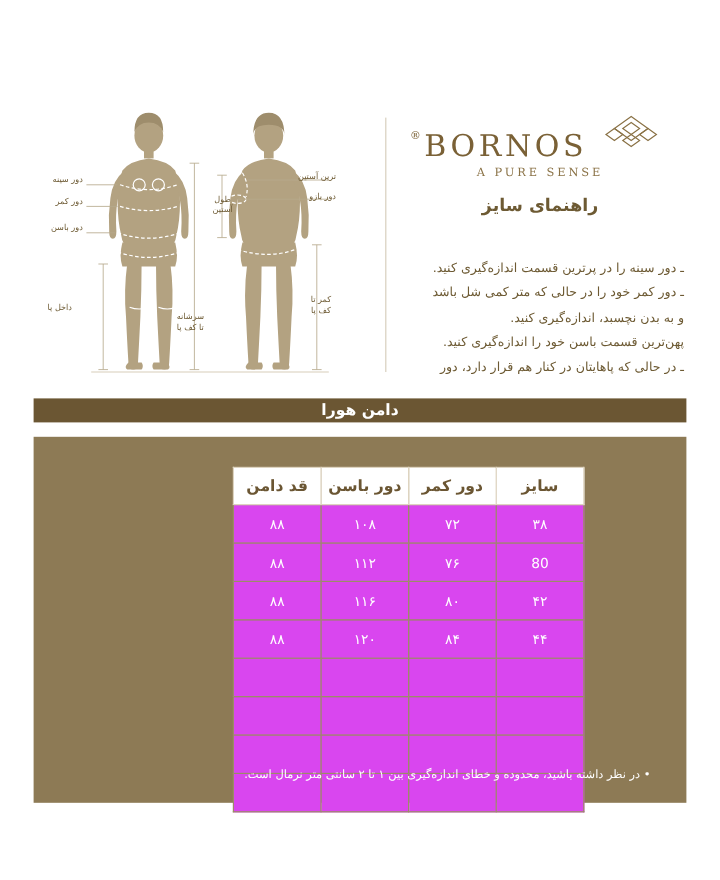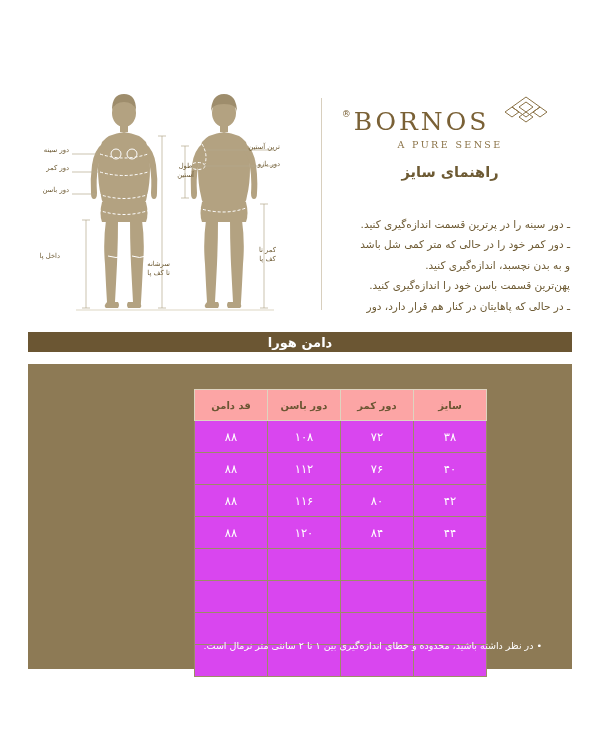"قد دامن" table.size-table tr.header-row td { background: #fca5a5 -> #ffffff; font-size: 10px -> 13px }
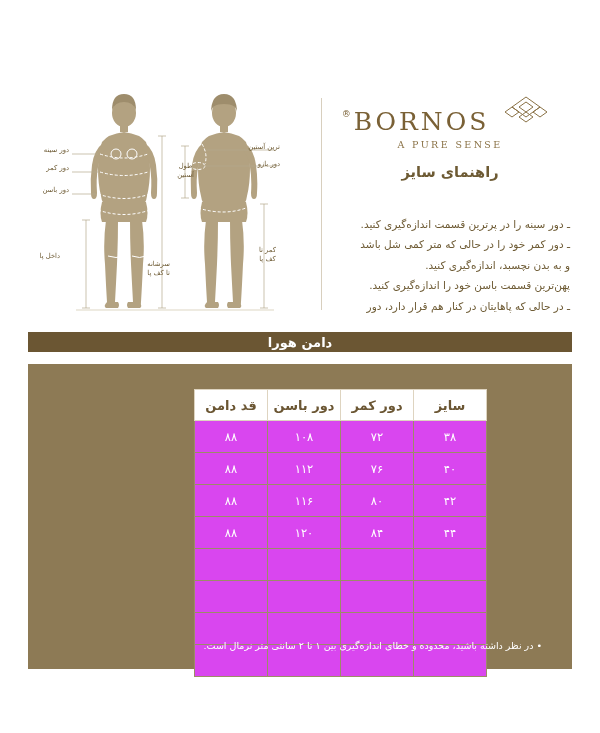"۴۰" td { text: ۴۰ -> 80 }
